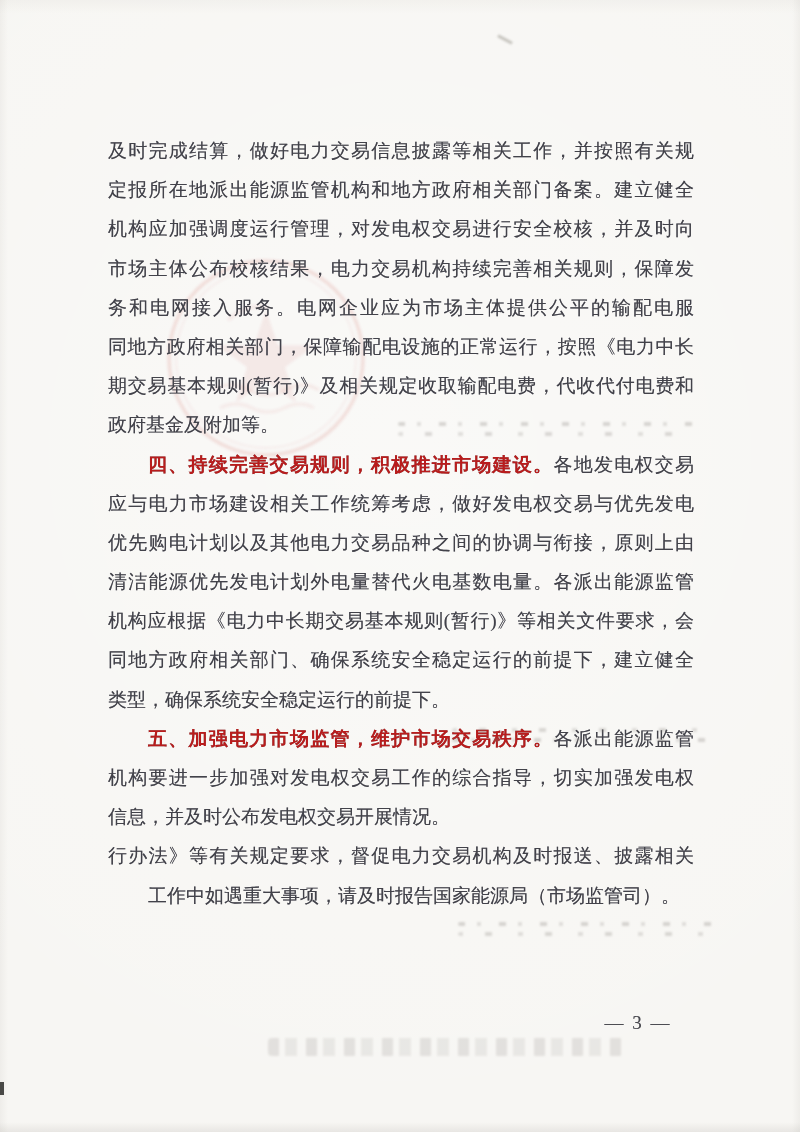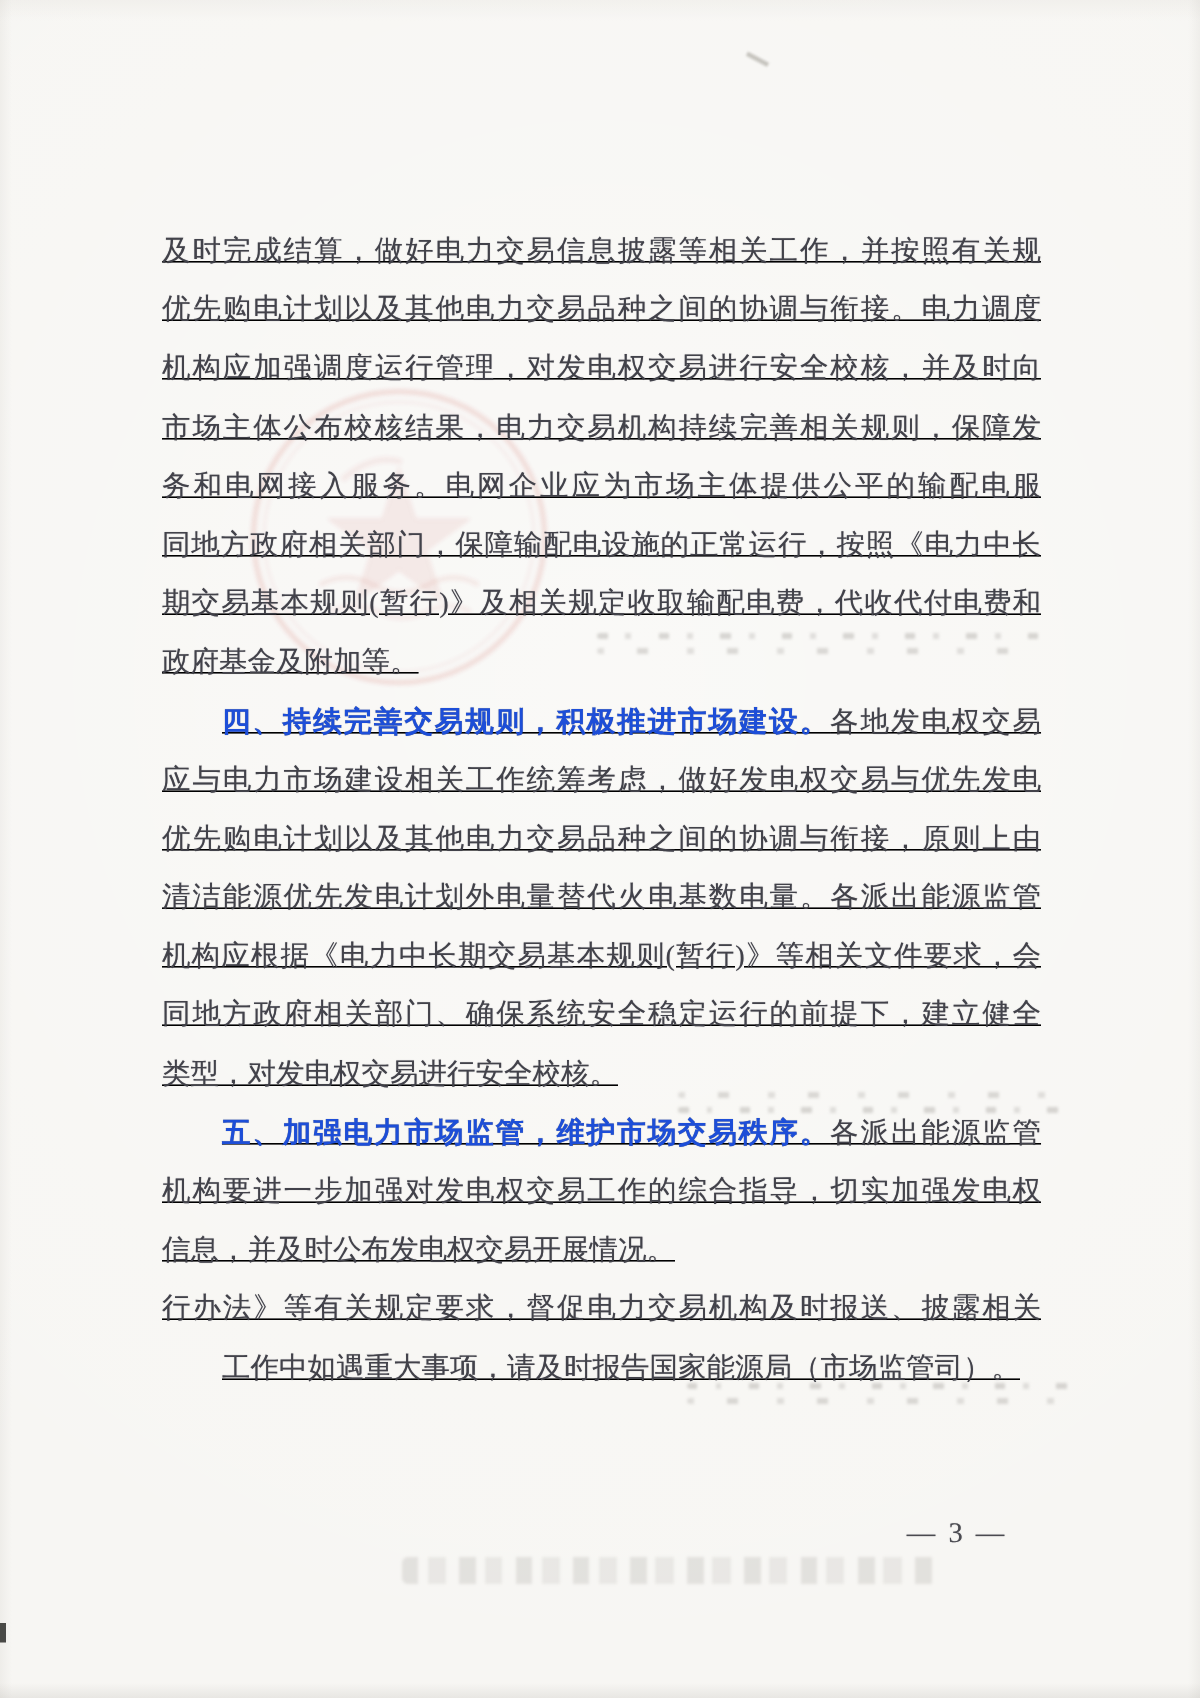"及时完成结算，做好电力交易信息披露等相关工作，并按照有关规" .content { text-decoration: underline -> none; top: 148px -> 131px }
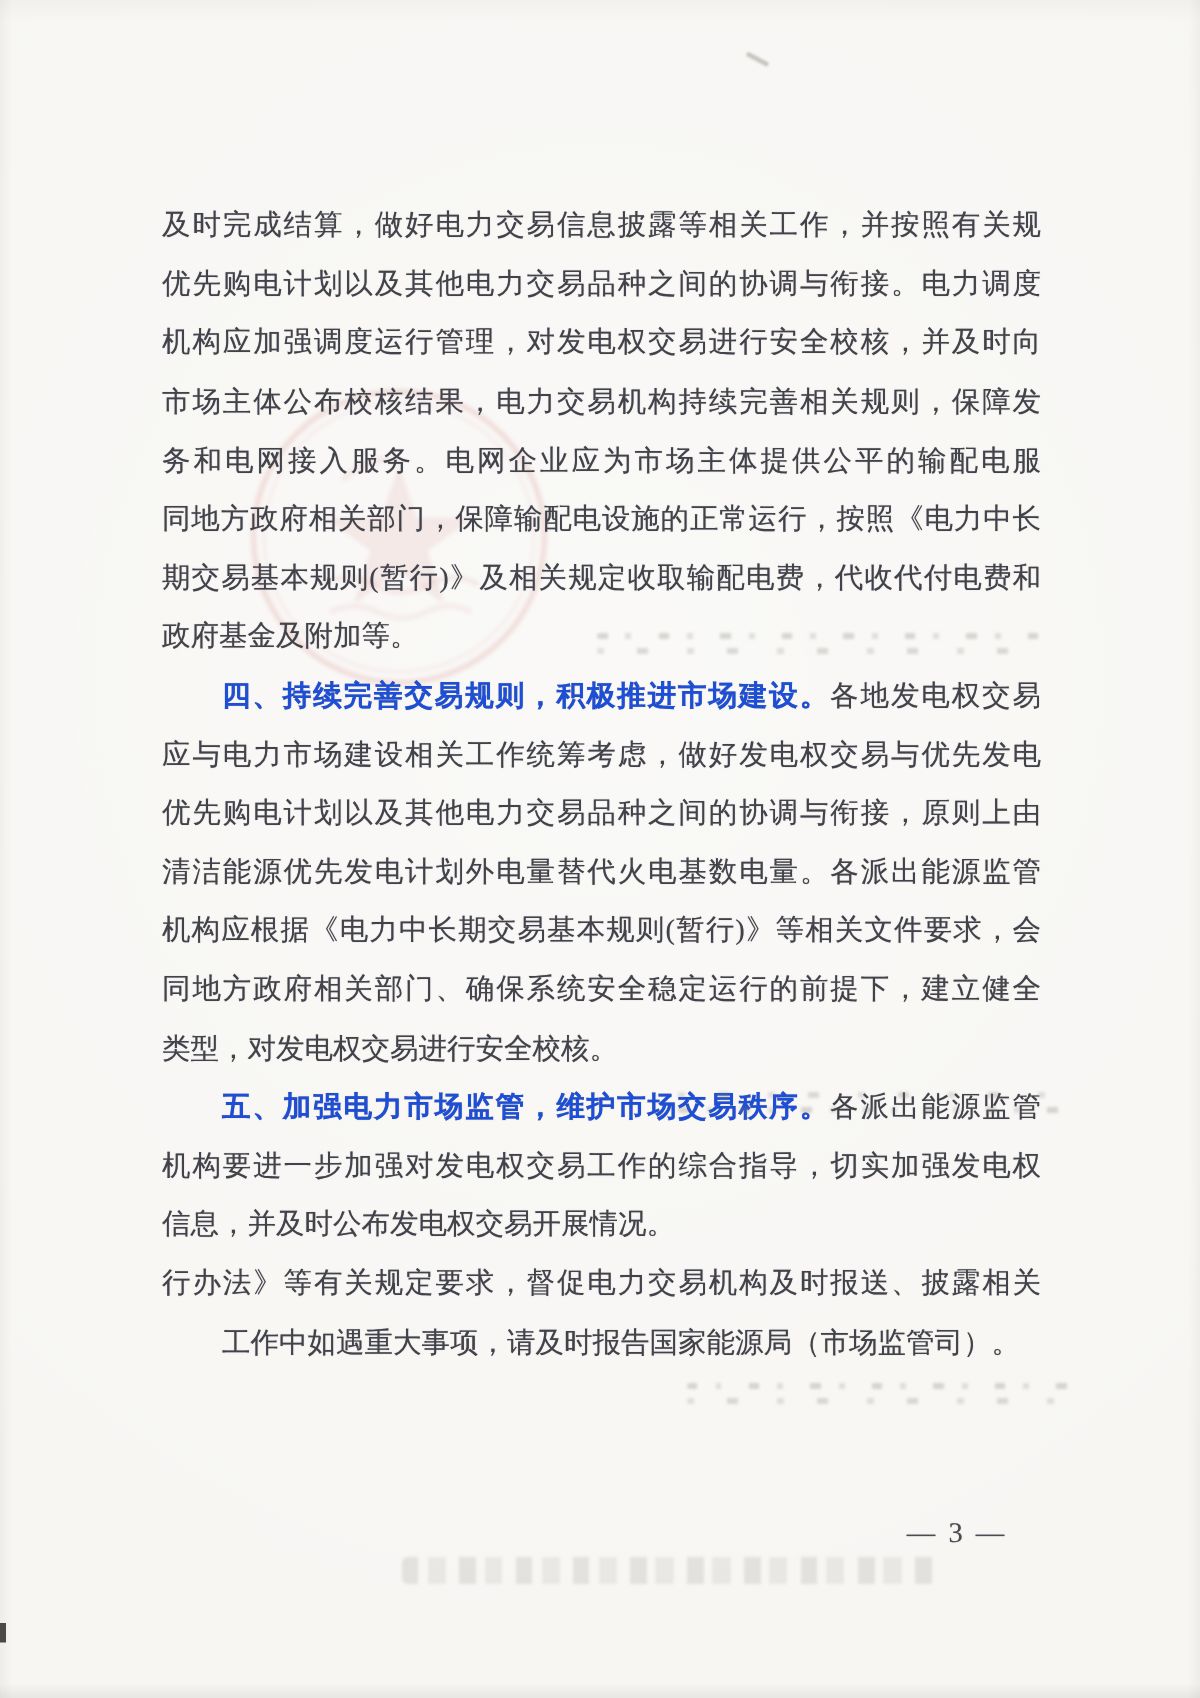"优先购电计划以及其他电力交易品种之间的协调与衔接。电力调度" div.line { text: 优先购电计划以及其他电力交易品种之间的协调与衔接。电力调度 -> 定报所在地派出能源监管机构和地方政府相关部门备案。建立健全 }
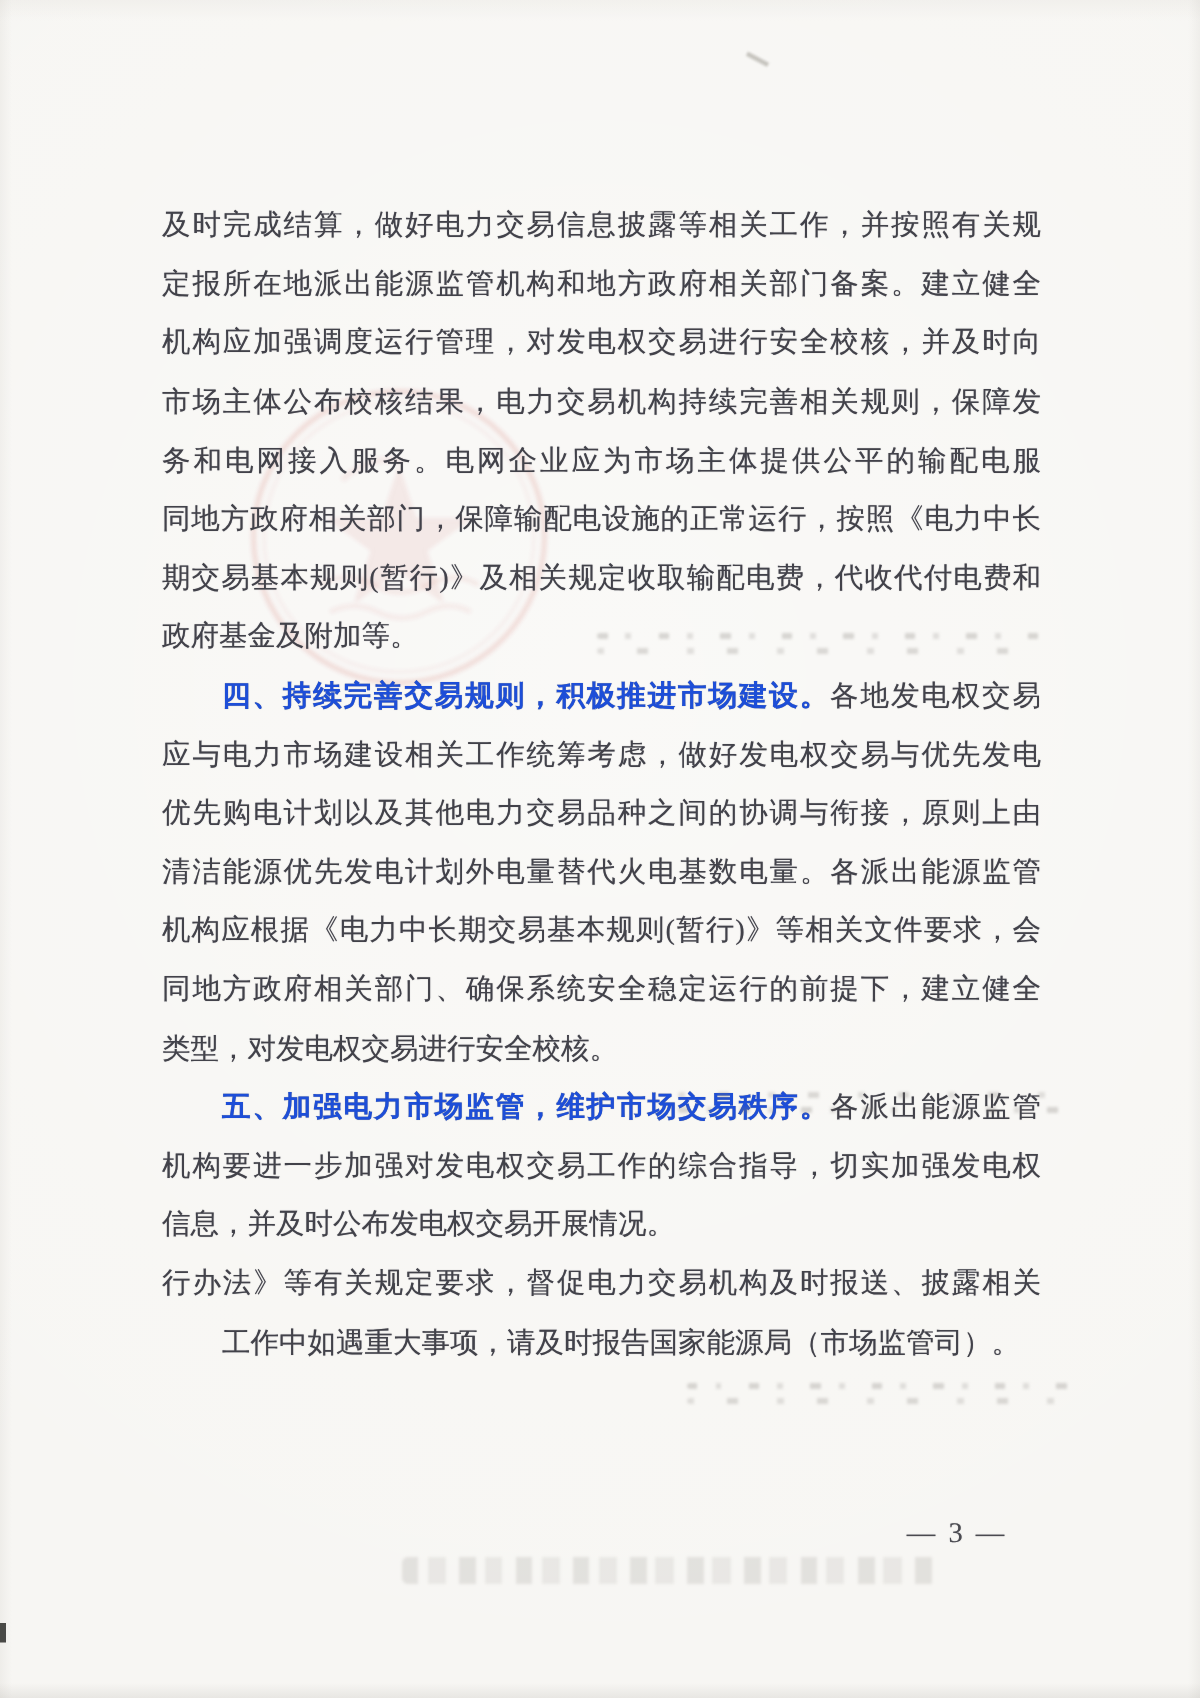"四、持续完善交易规则，积极推进市场建设。" .lead { color: #1d4ed8 -> #b91c1c }
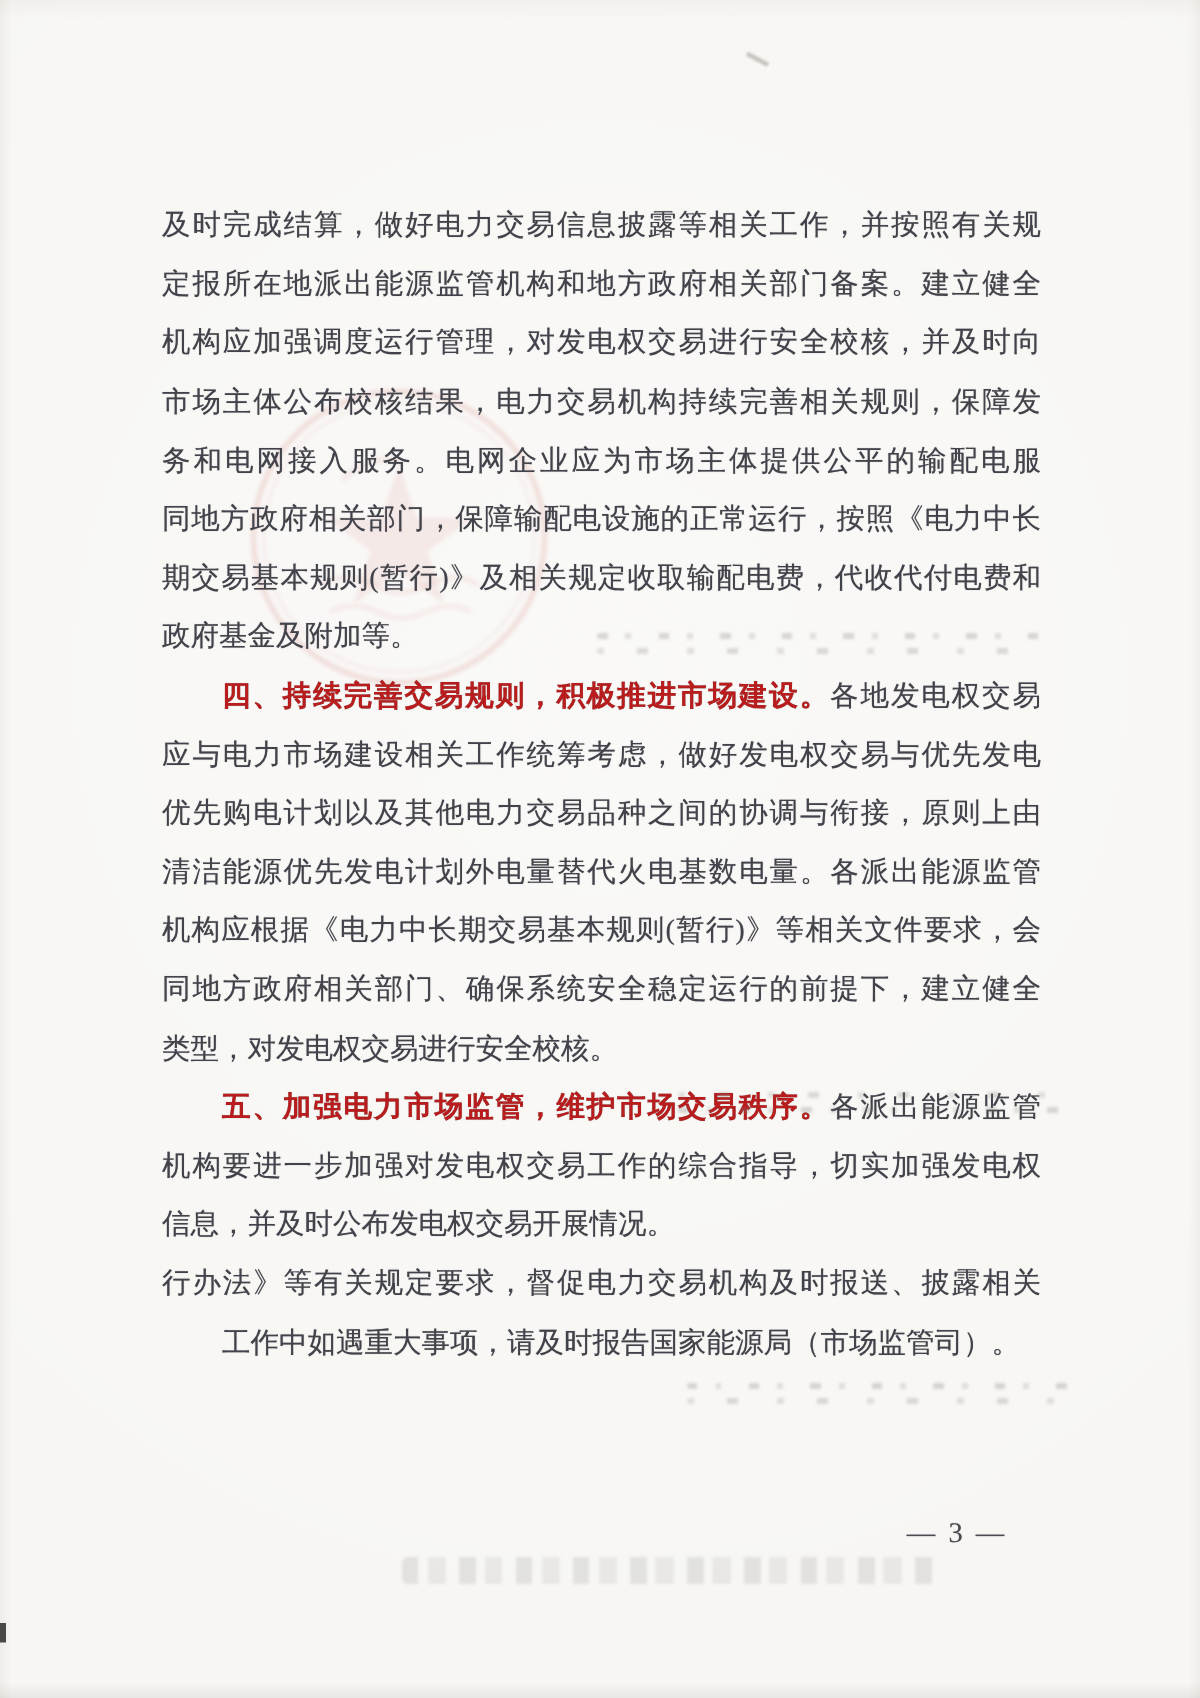"类型，对发电权交易进行安全校核。" div.line { text: 对发电权交易进行安全校核 -> 确保系统安全稳定运行的前提下 }
